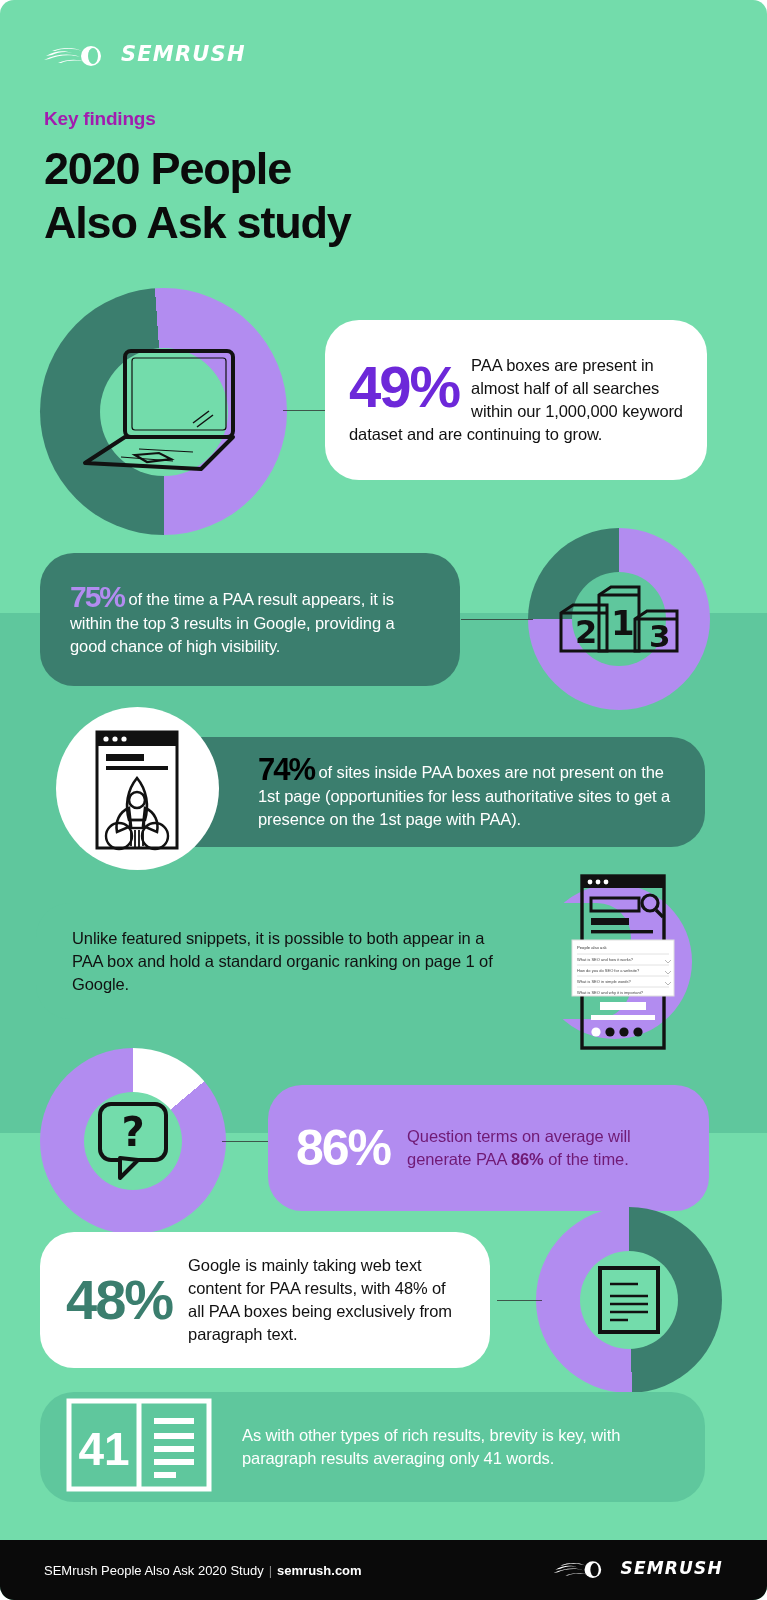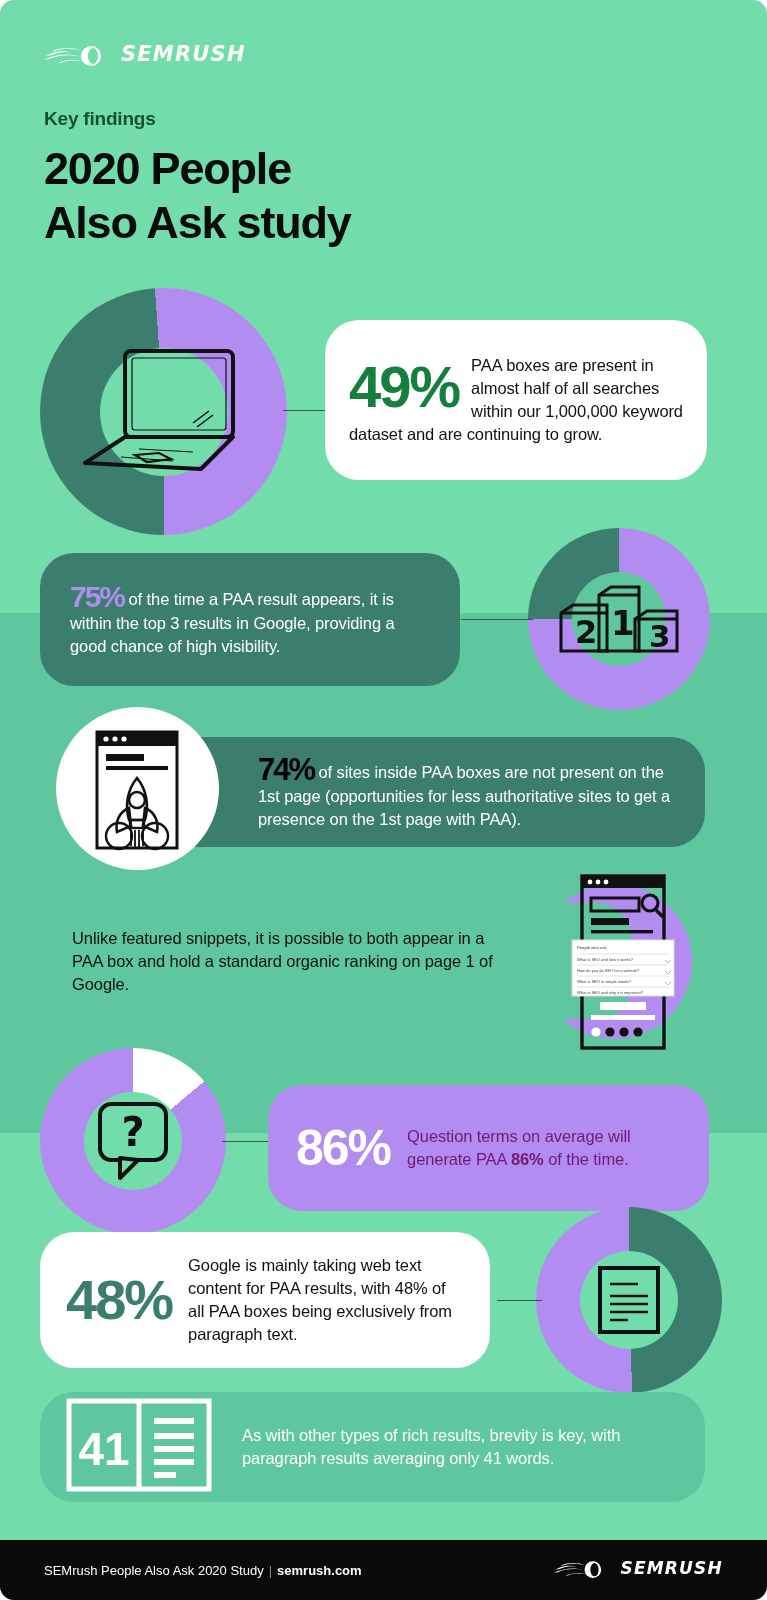"Key findings" #kicker { color: #14532d -> #a21caf }
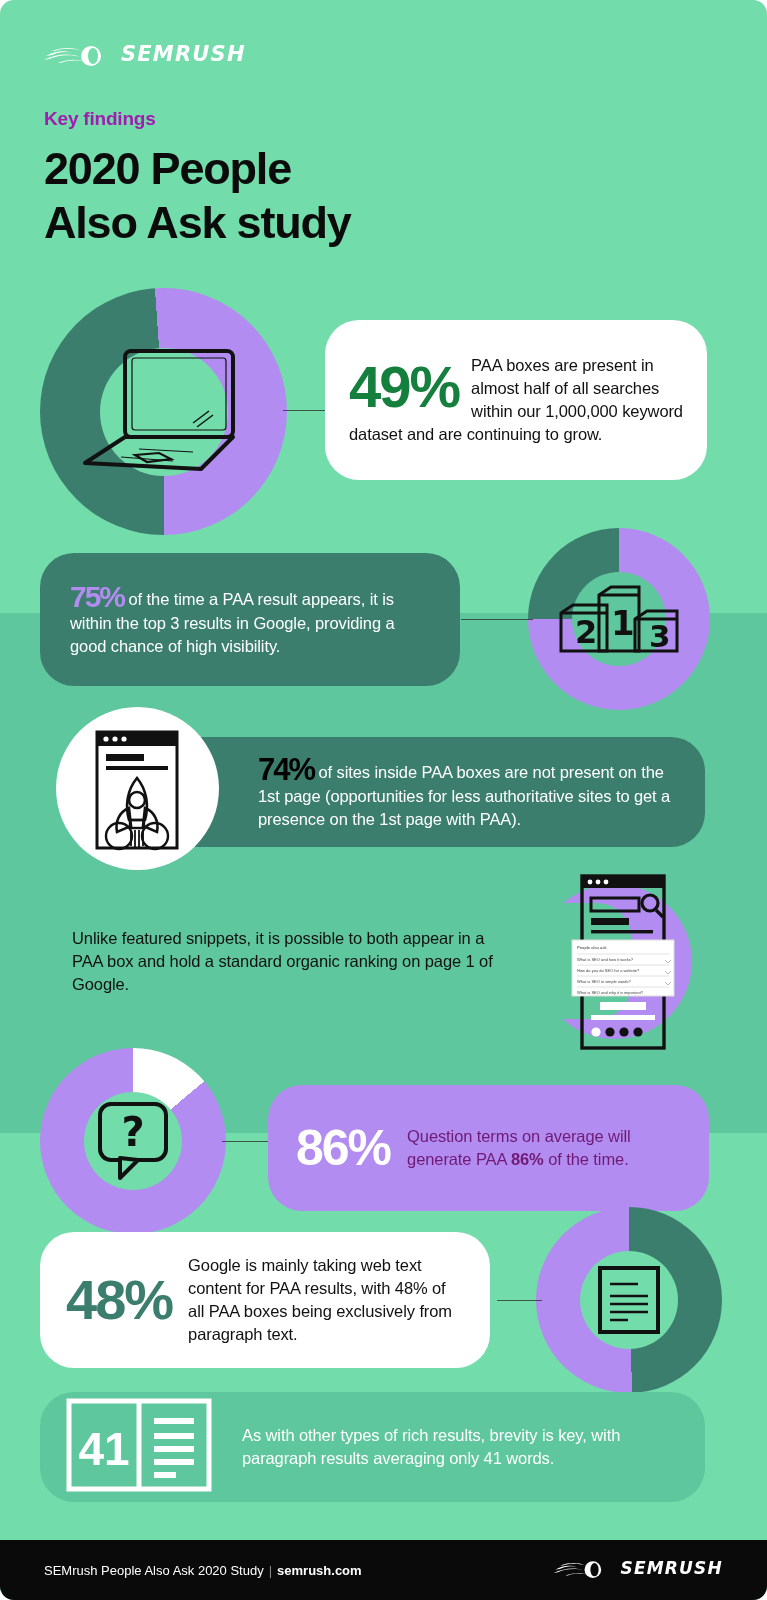"49%" span.big { color: #15803d -> #6d28d9 }
